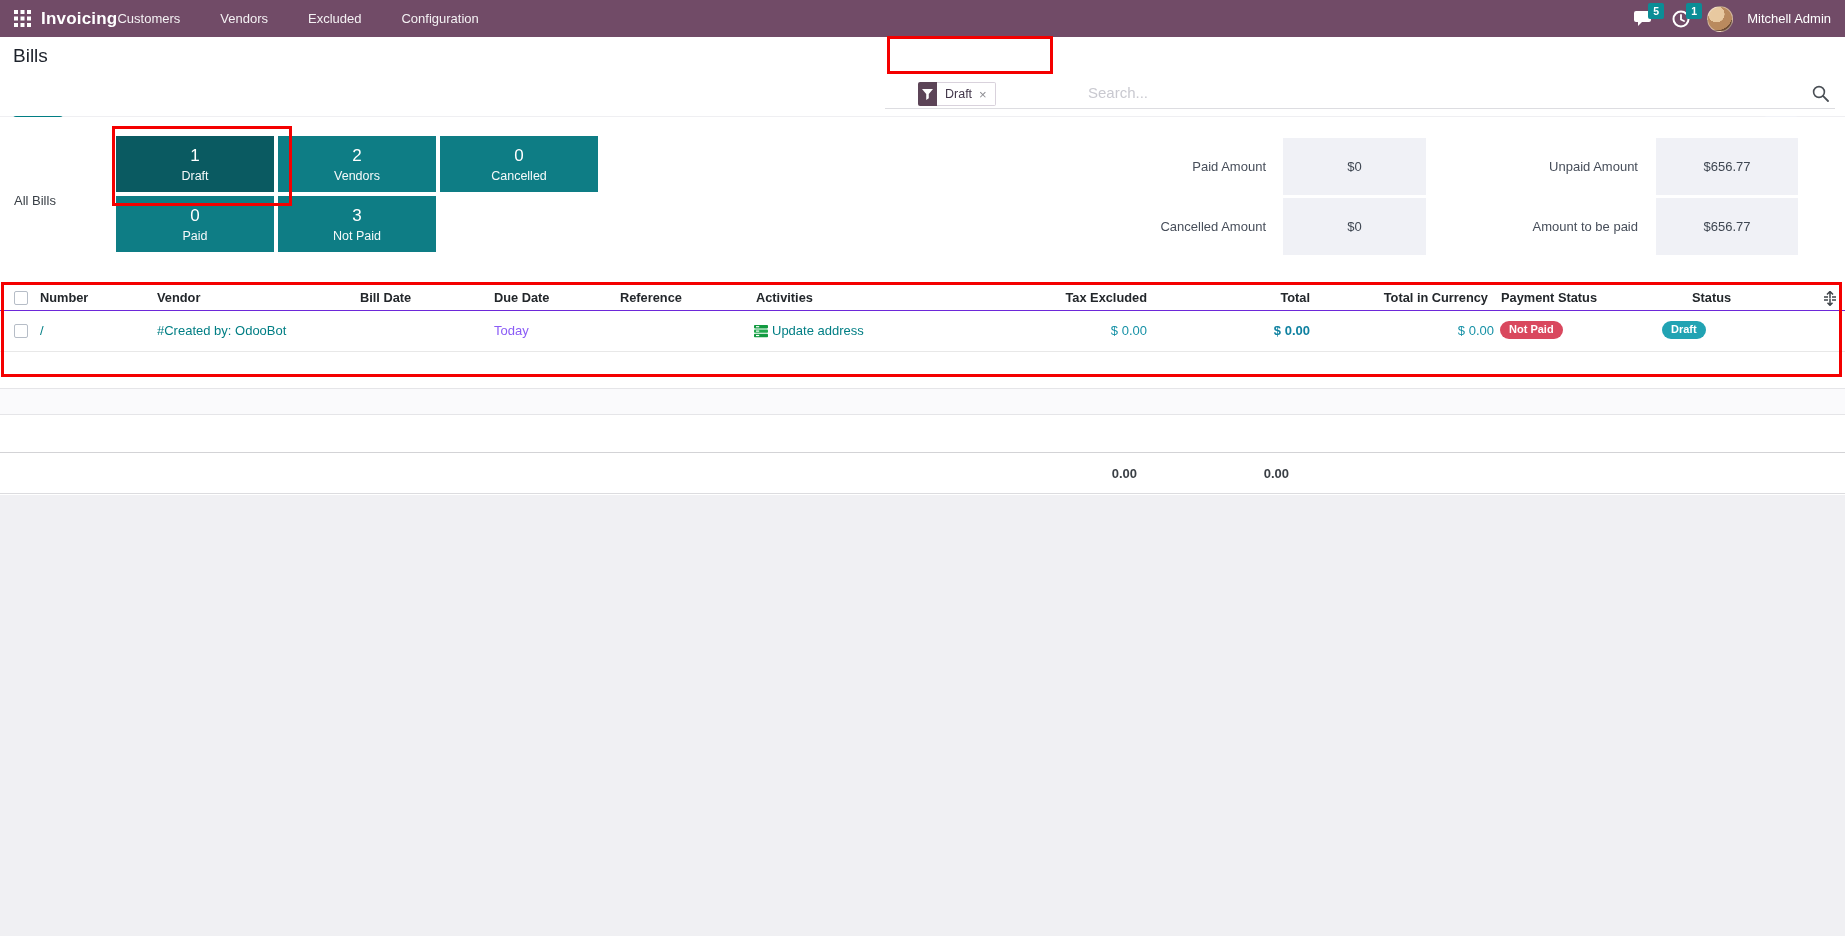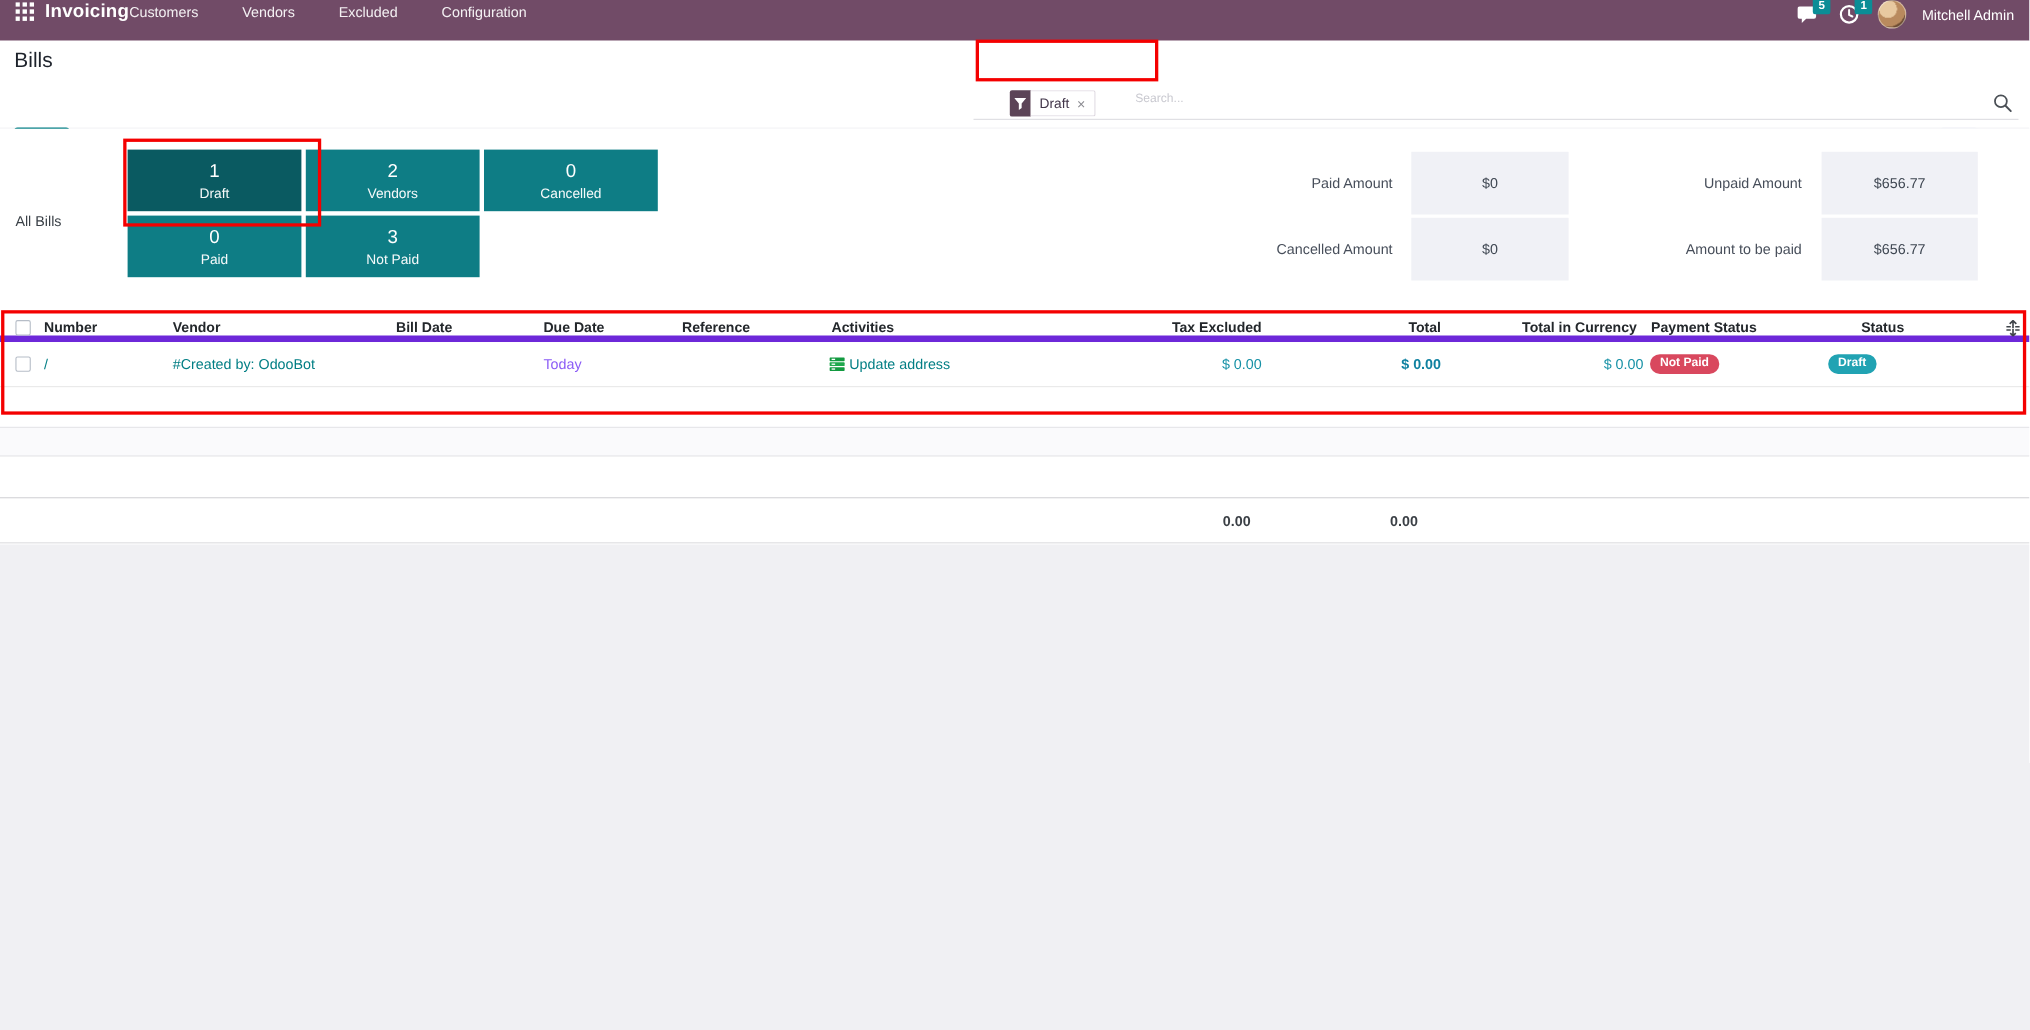"Invoicing" .topbar { align-items: flex-start -> center }
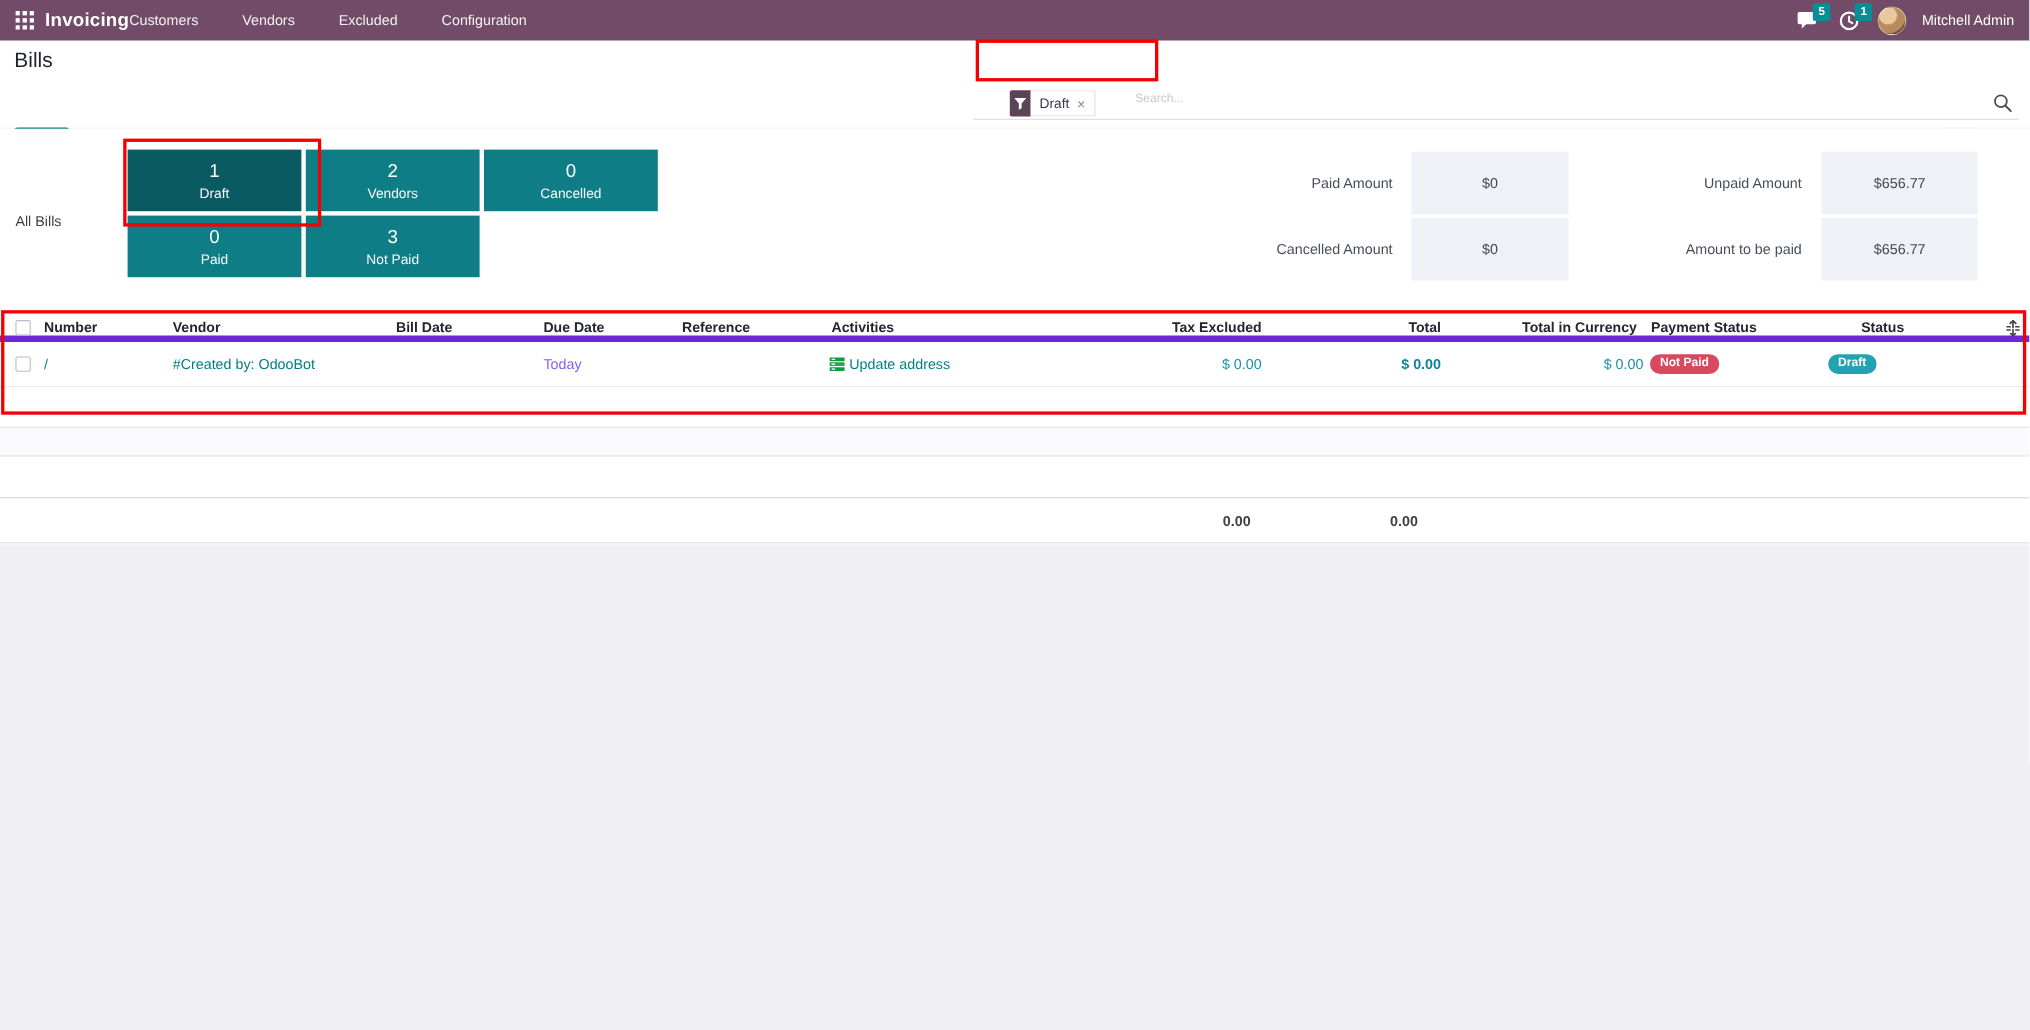"Search..." .search-input { font-size: 11px -> 15px; left: 1032px -> 1088px }
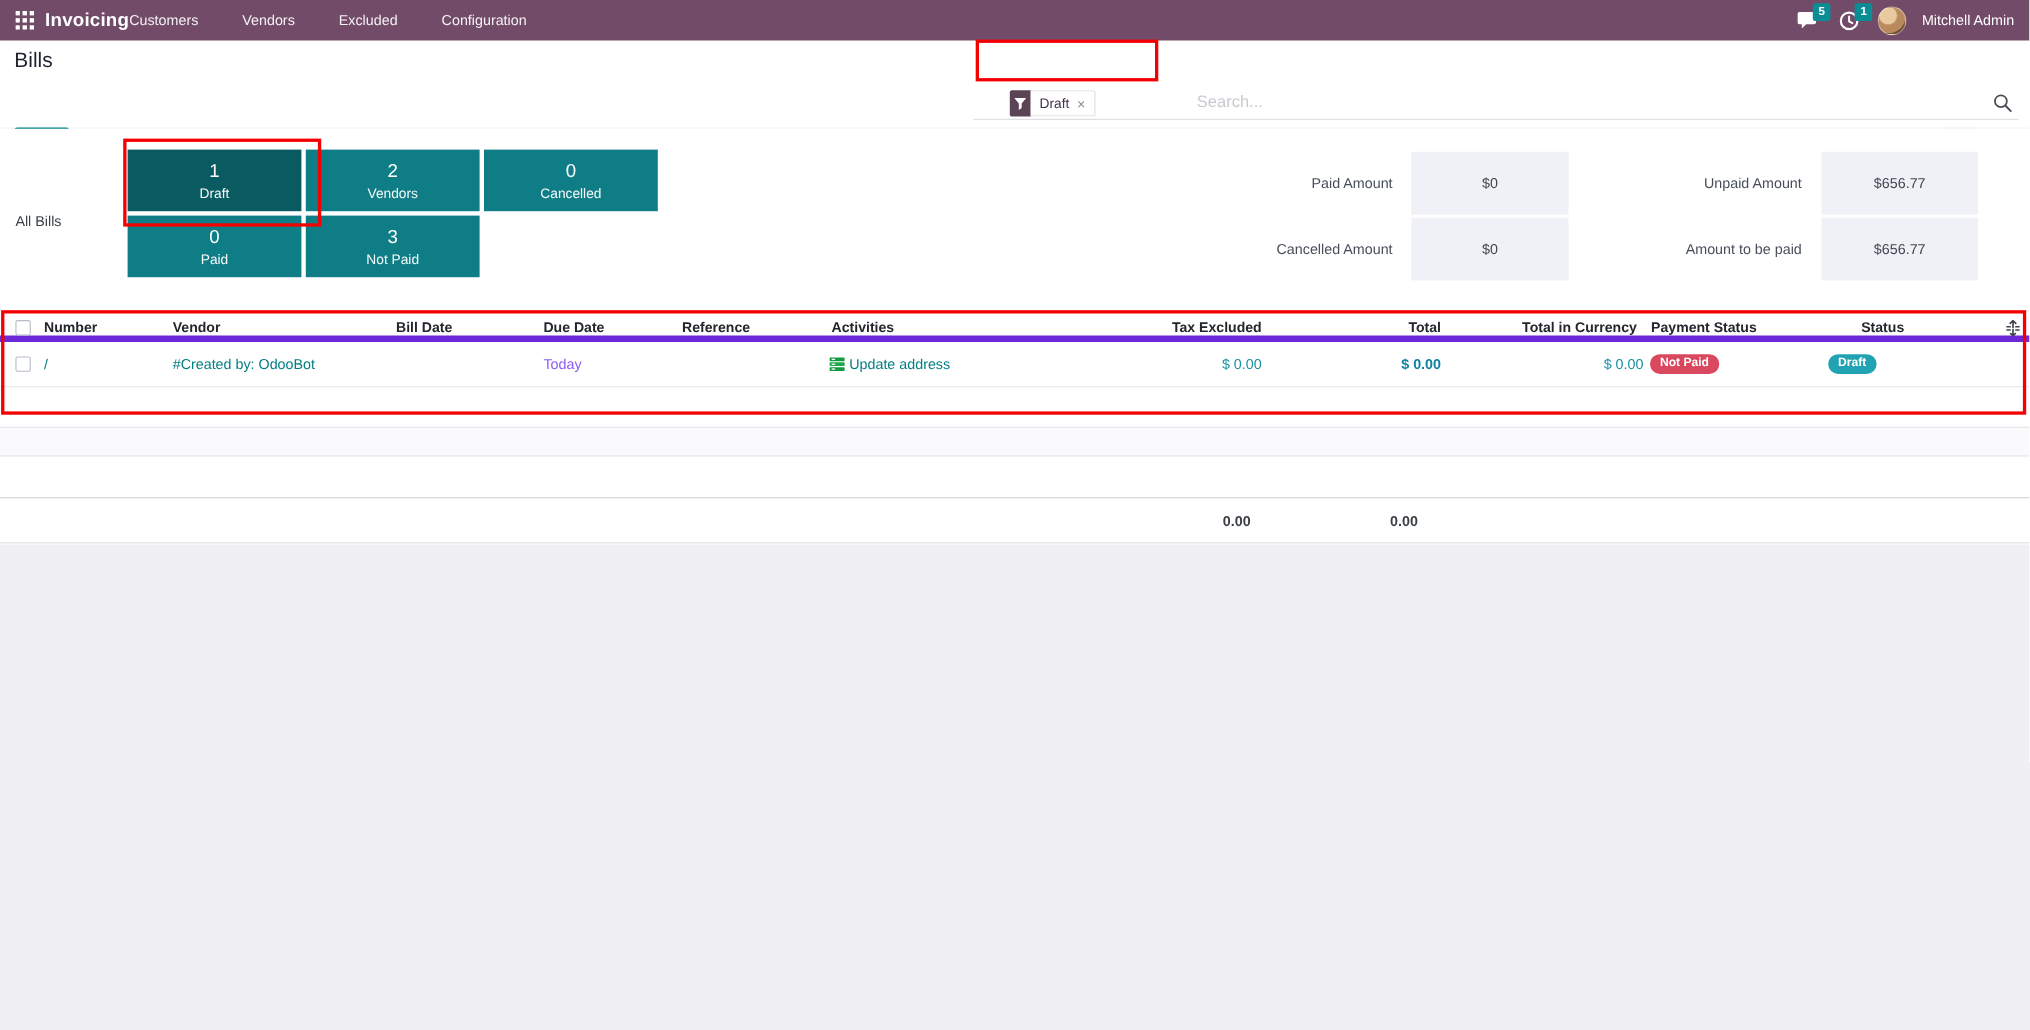"Number" .thead { border-bottom: 6px solid #6d28d9 -> 1px solid #6d28d9 }
